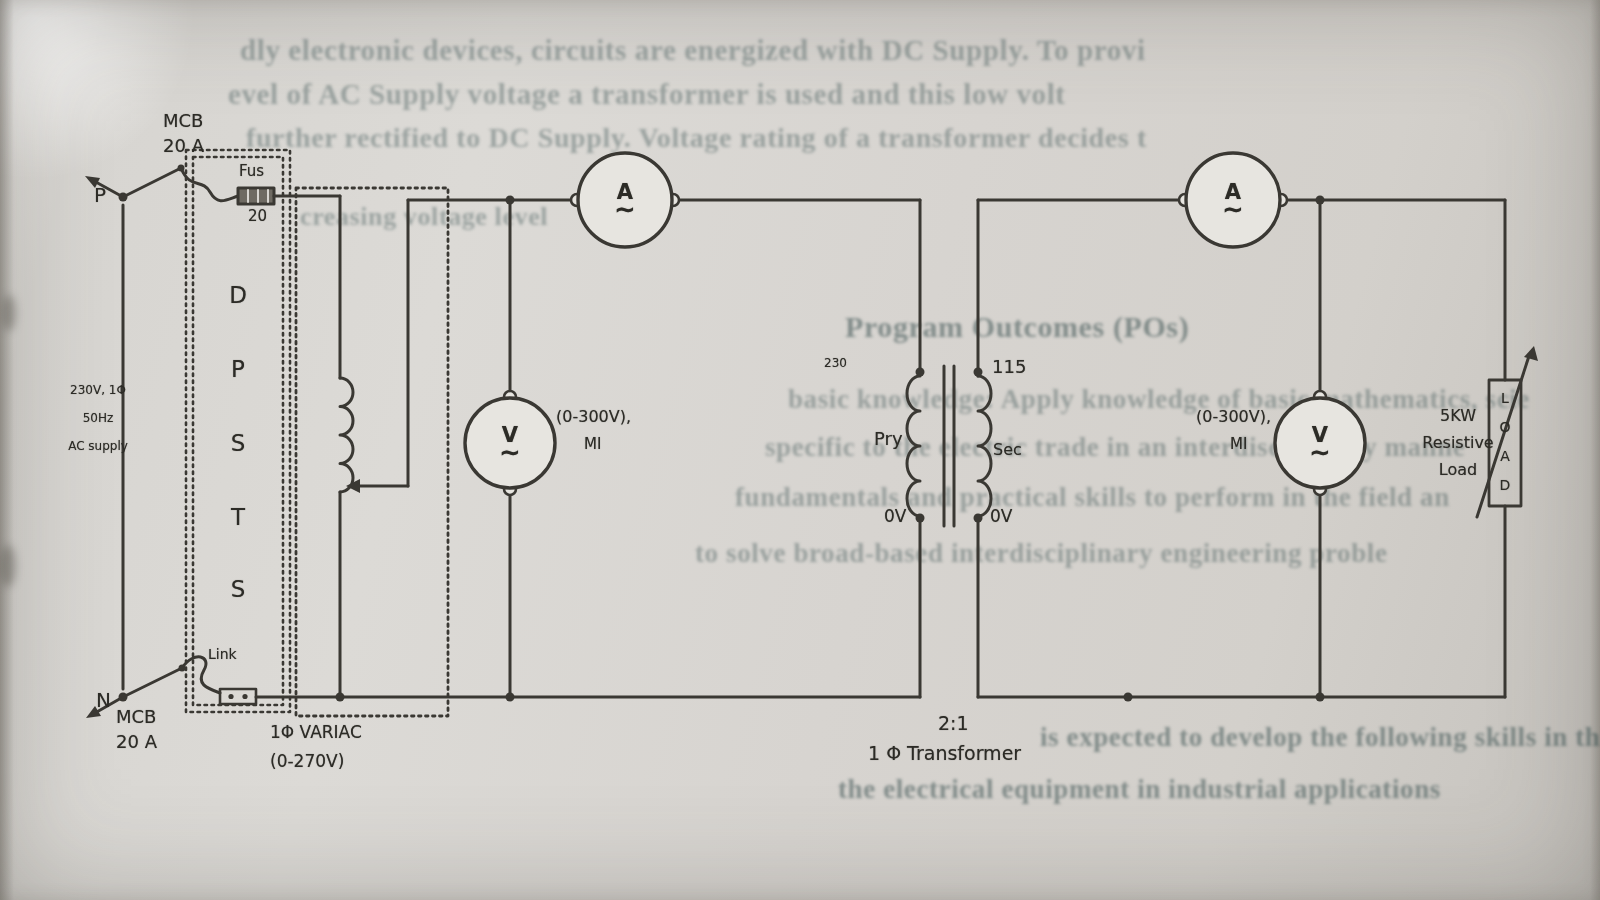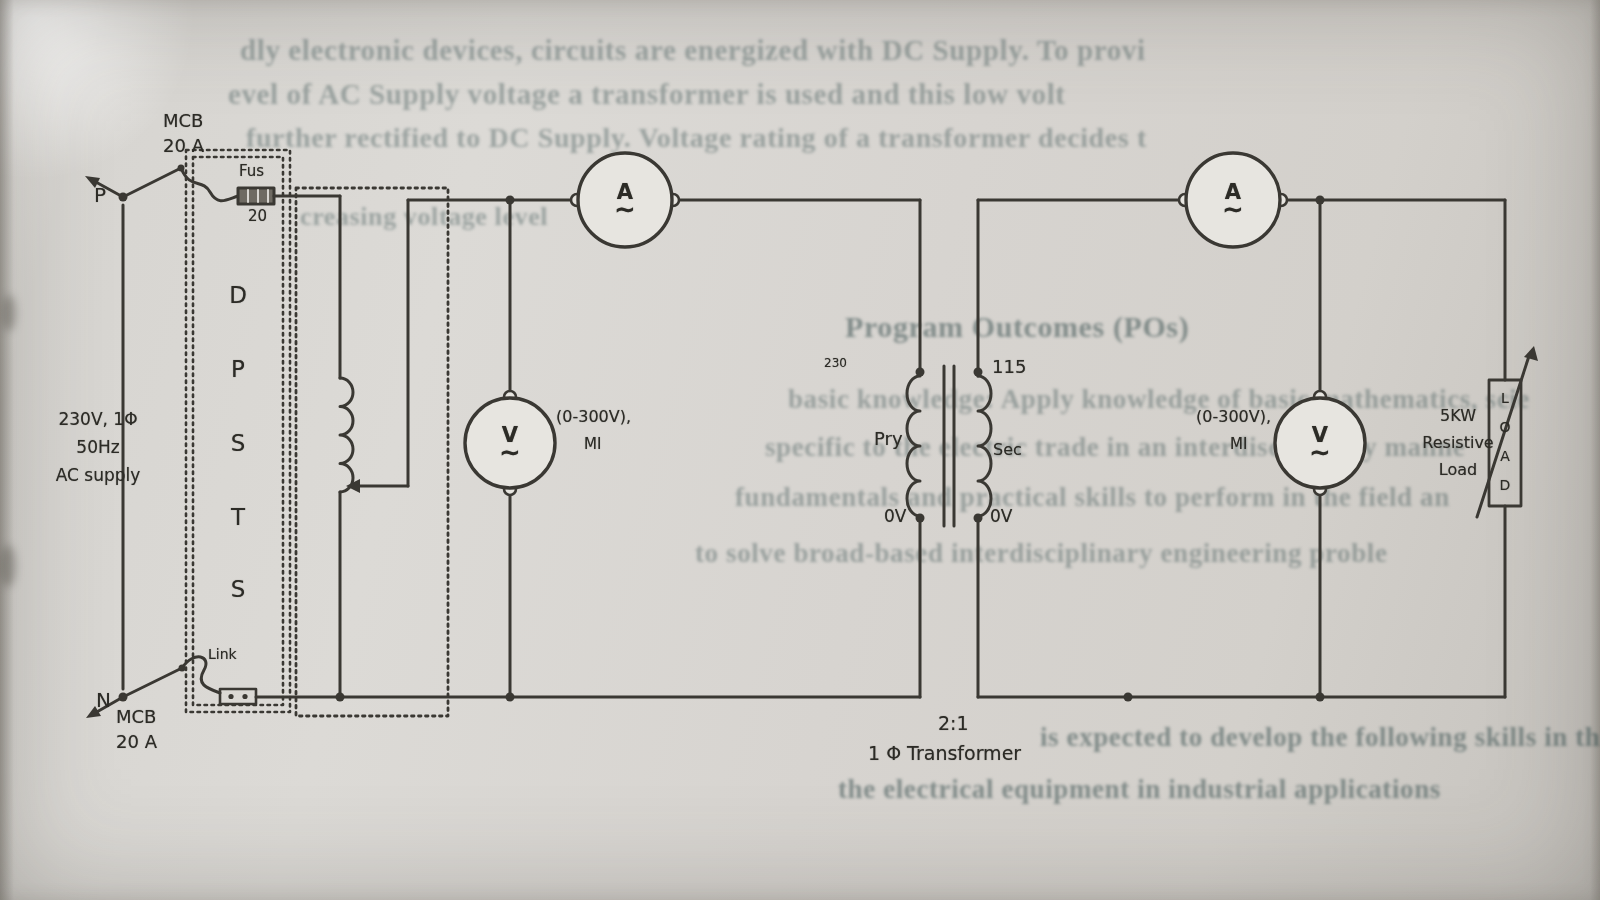"230V, 1Φ" div.lbl { font-size: 17px -> 12px; top: 405px -> 376px }
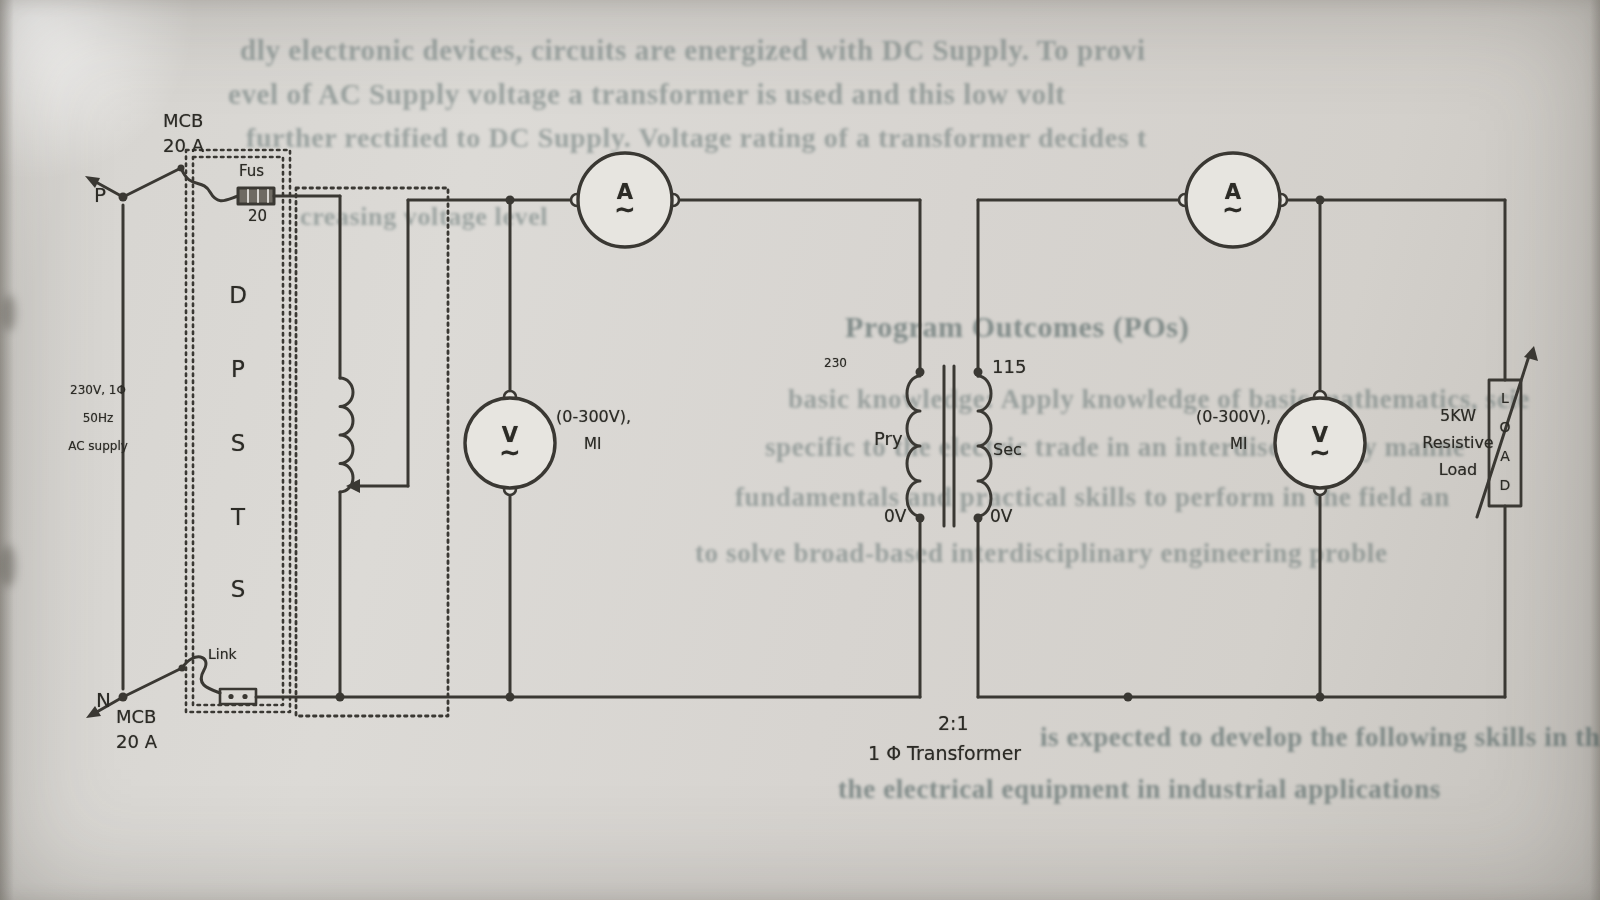"1Φ VARIAC" div.lbl { html: none -> <div> <div>1Φ VARIAC</div> <div>(0-270V)</div> </div> }
